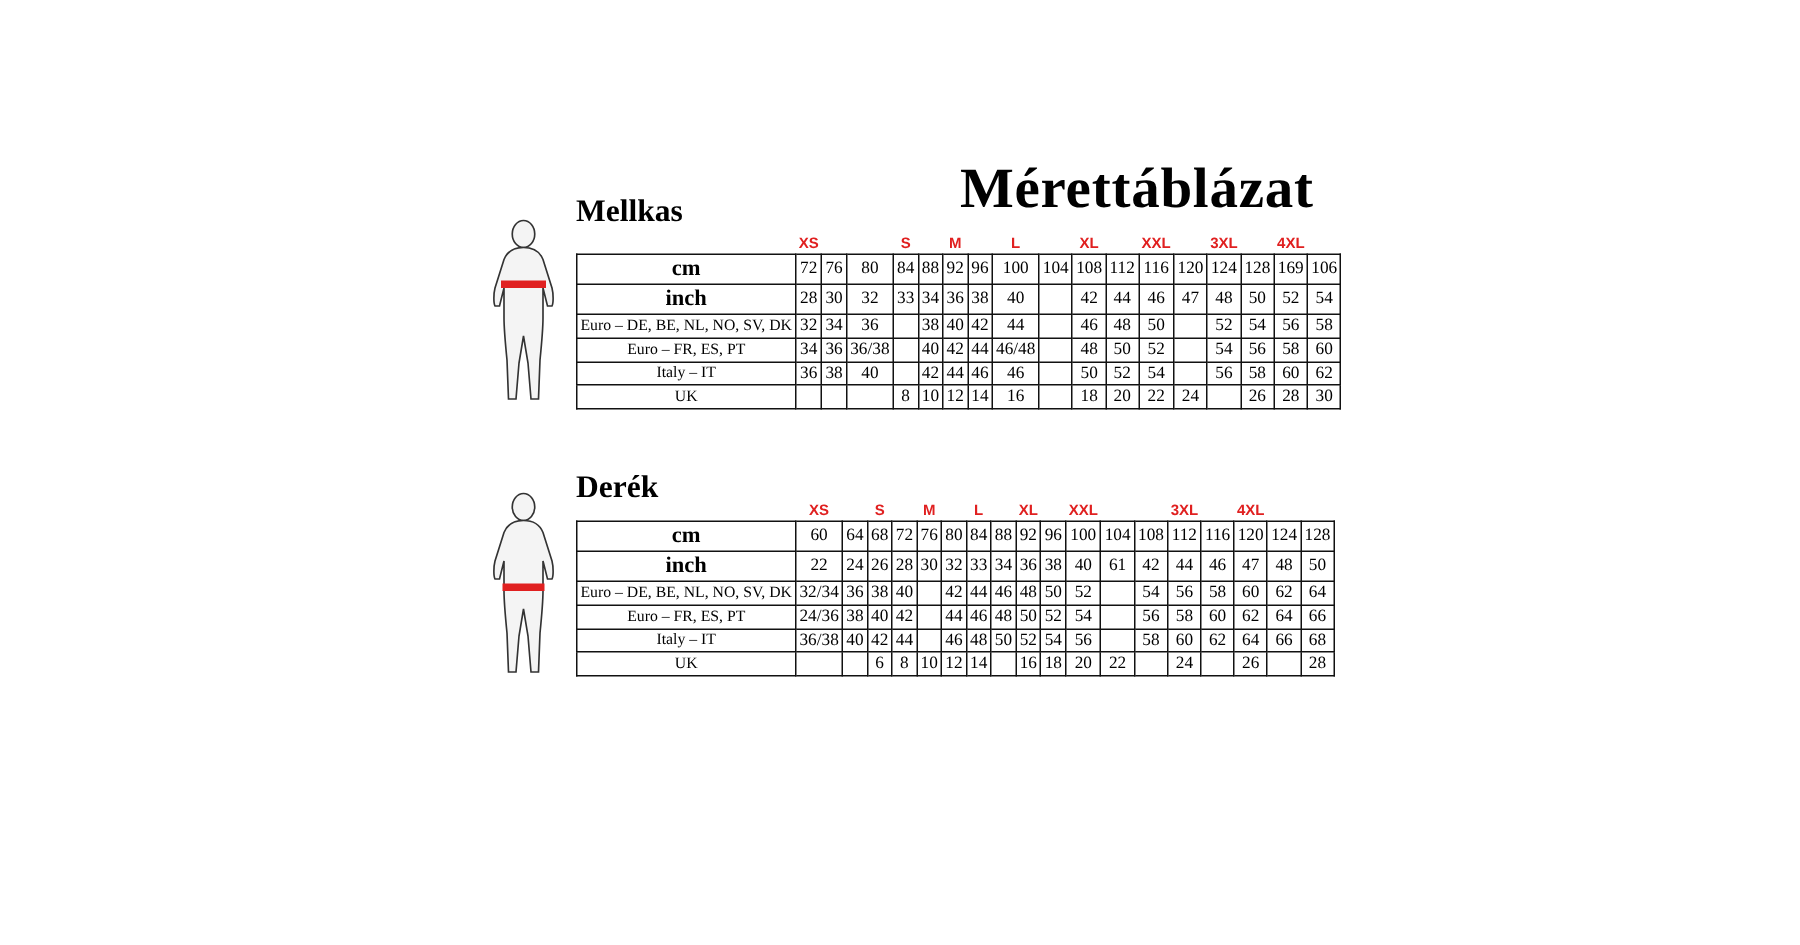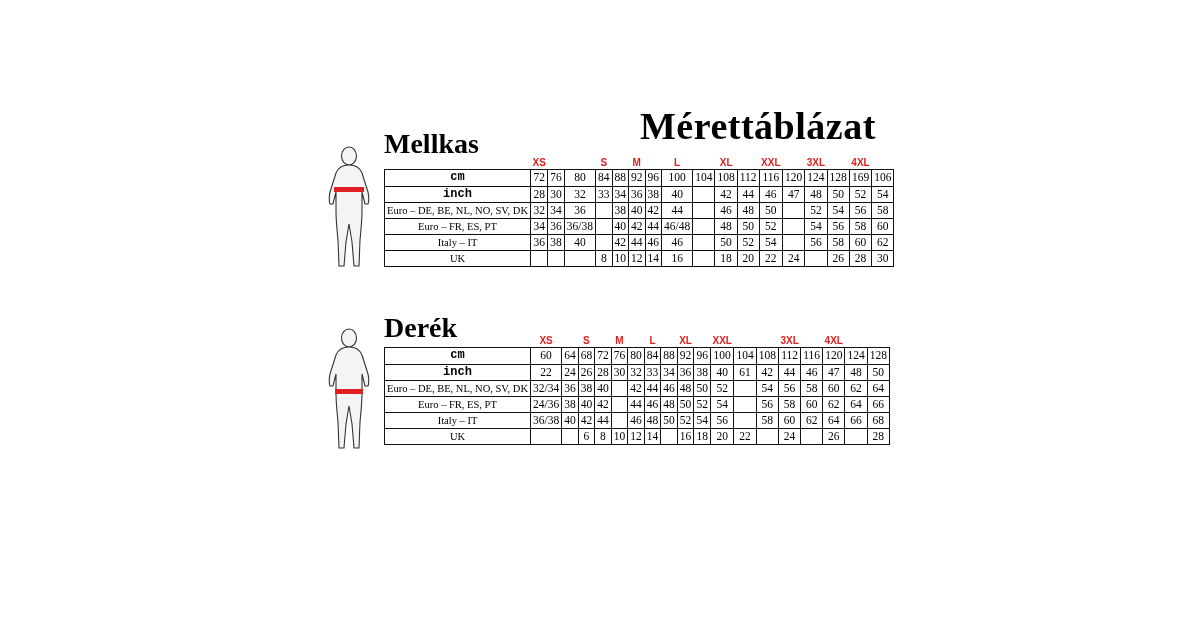"Mellkas" .sec-head { font-size: 28px -> 21px }
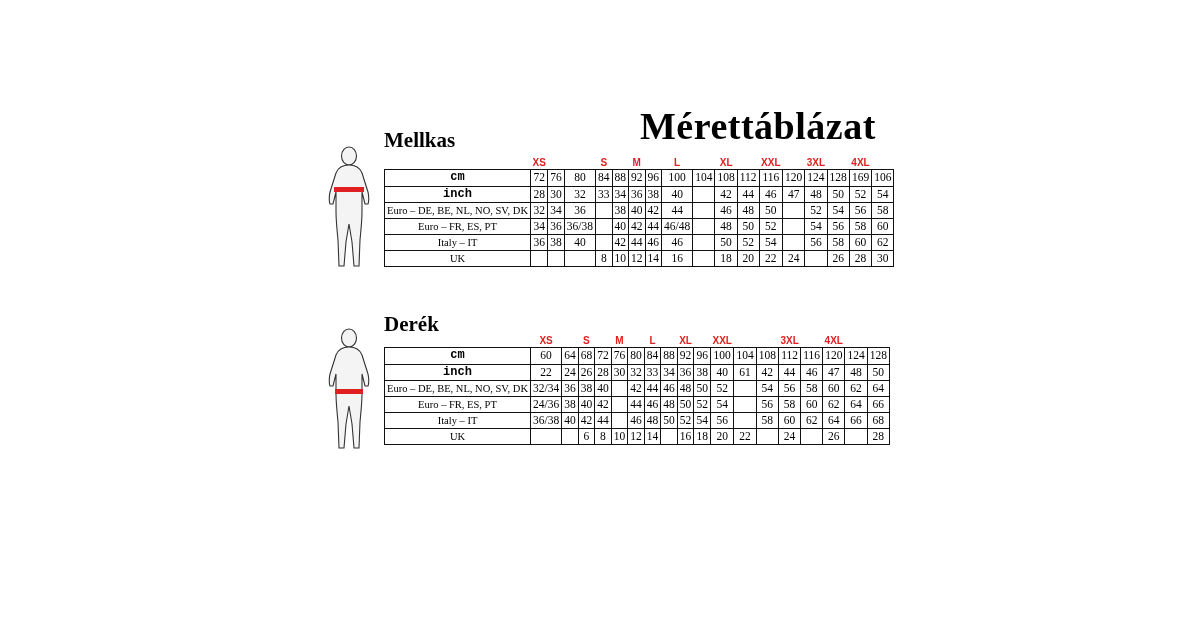"cm" td.rowlab.bold { font-family: Liberation Mono, monospace -> none; font-size: 12px -> 15px }
